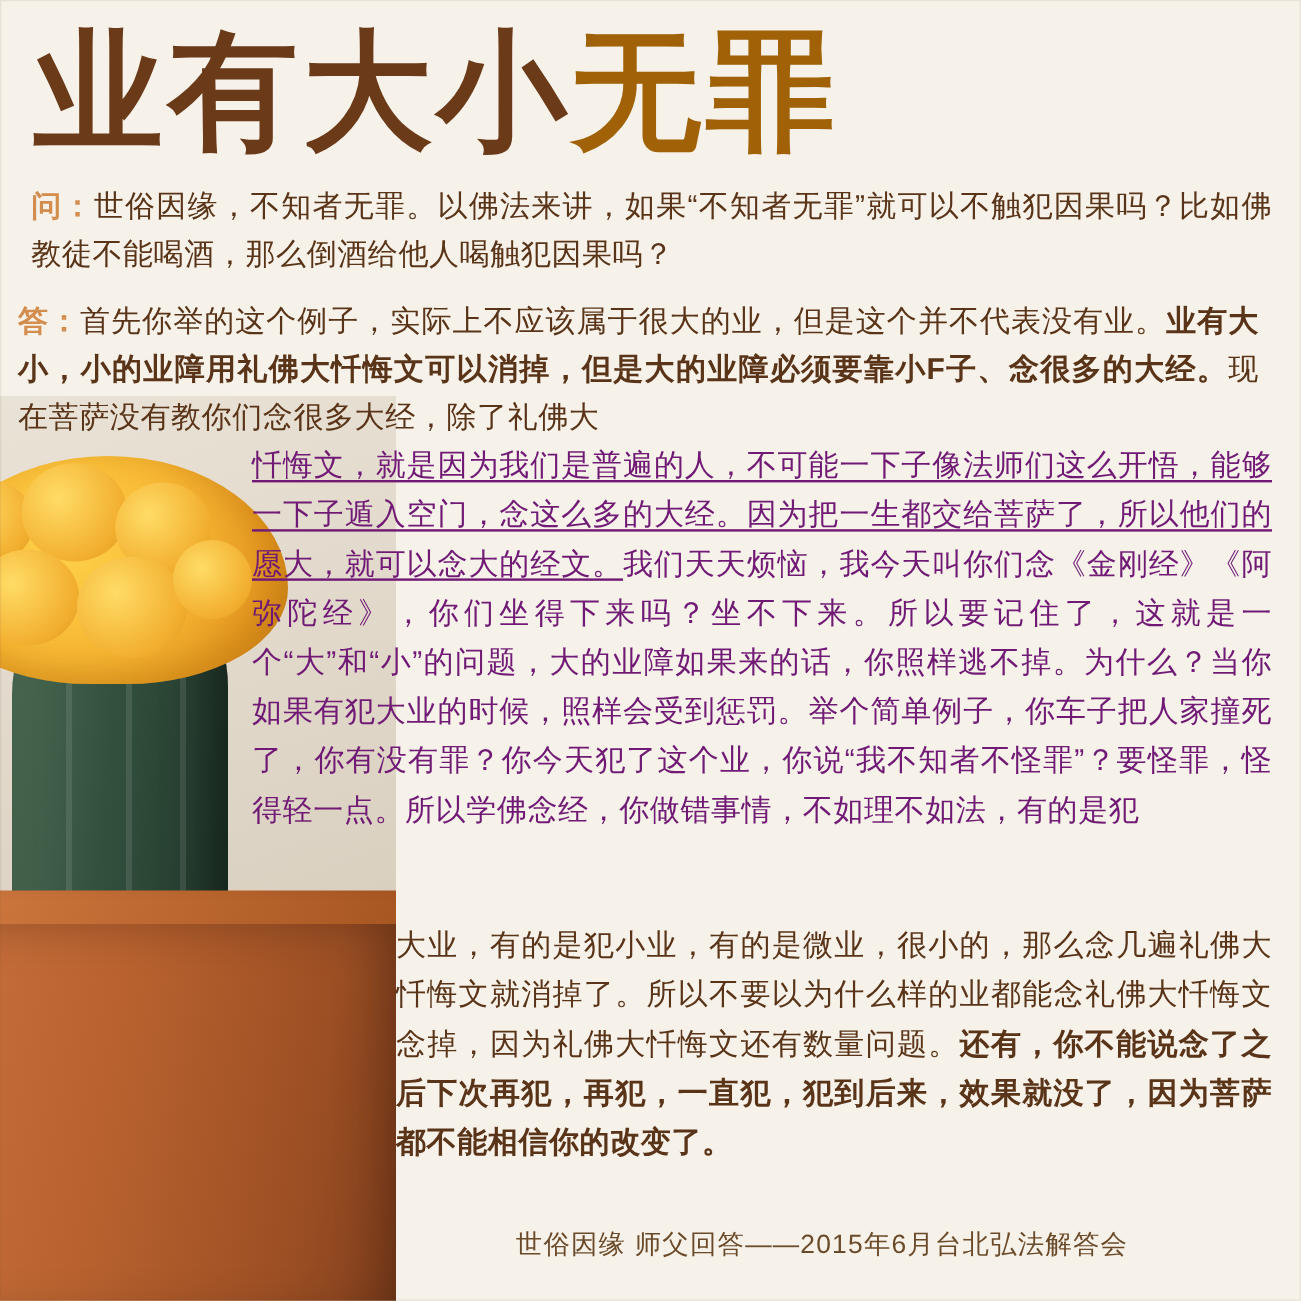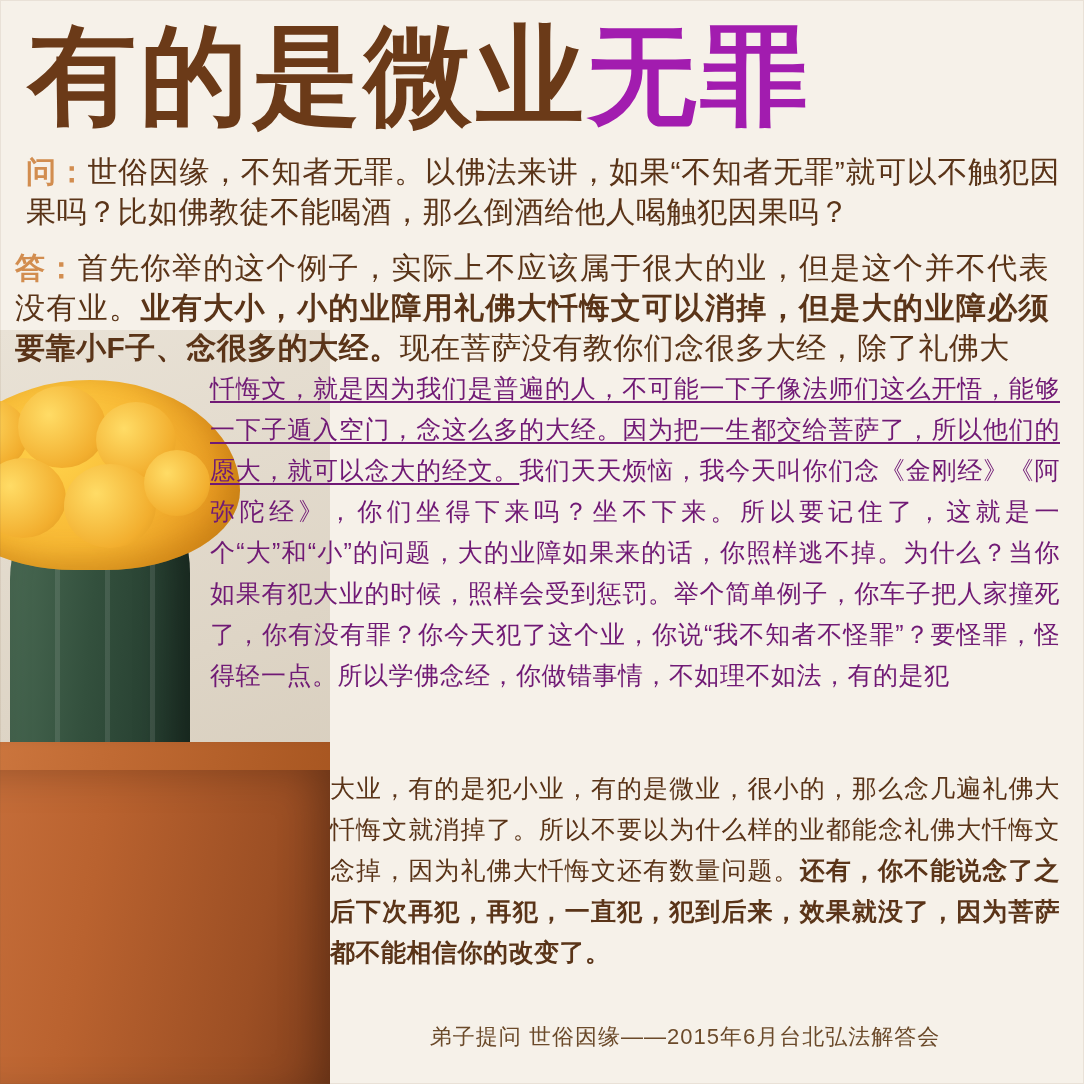"有的是微业" span { text: 有的是微业 -> 业有大小 }
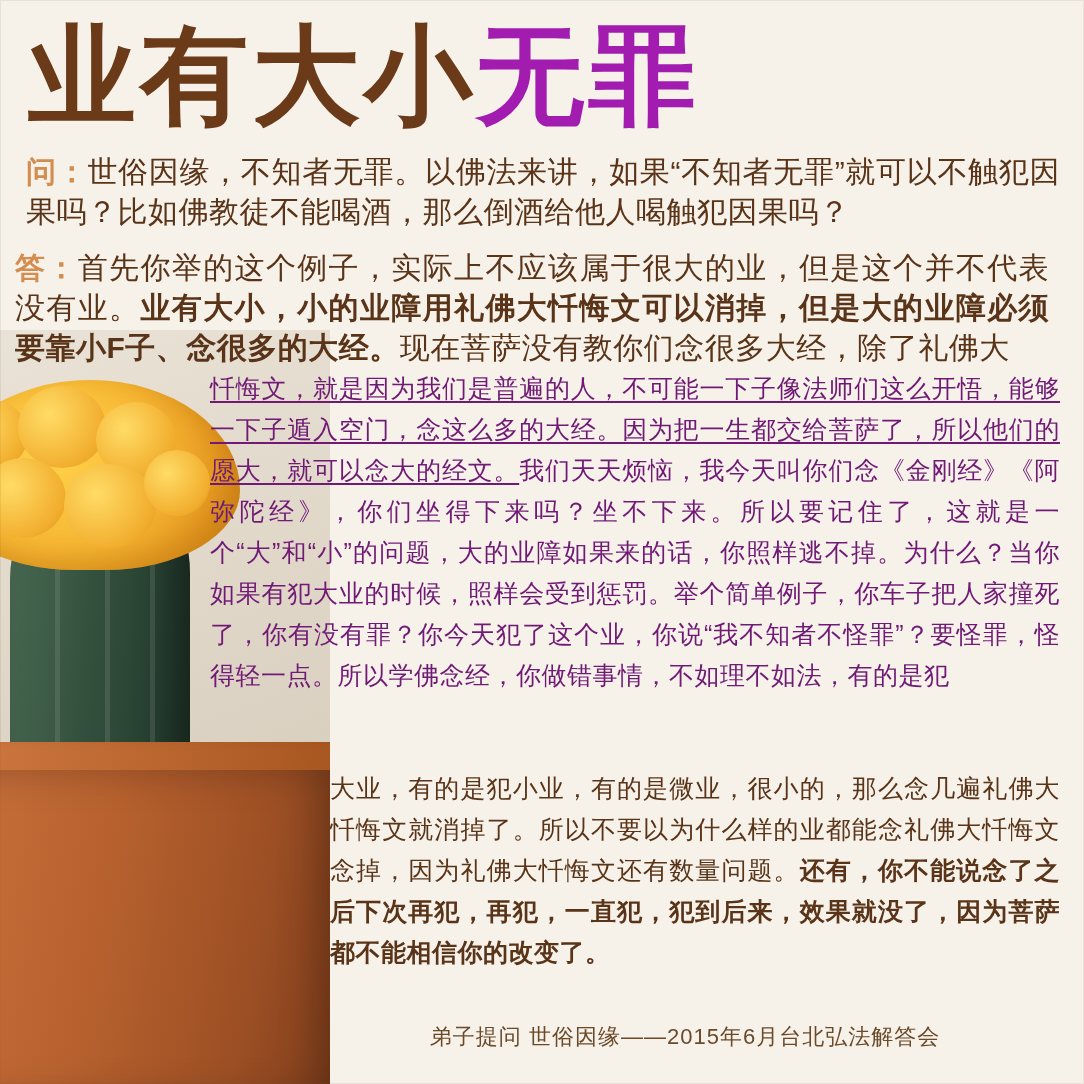"无罪" .headline .hl-accent { color: #a21caf -> #a16207 }
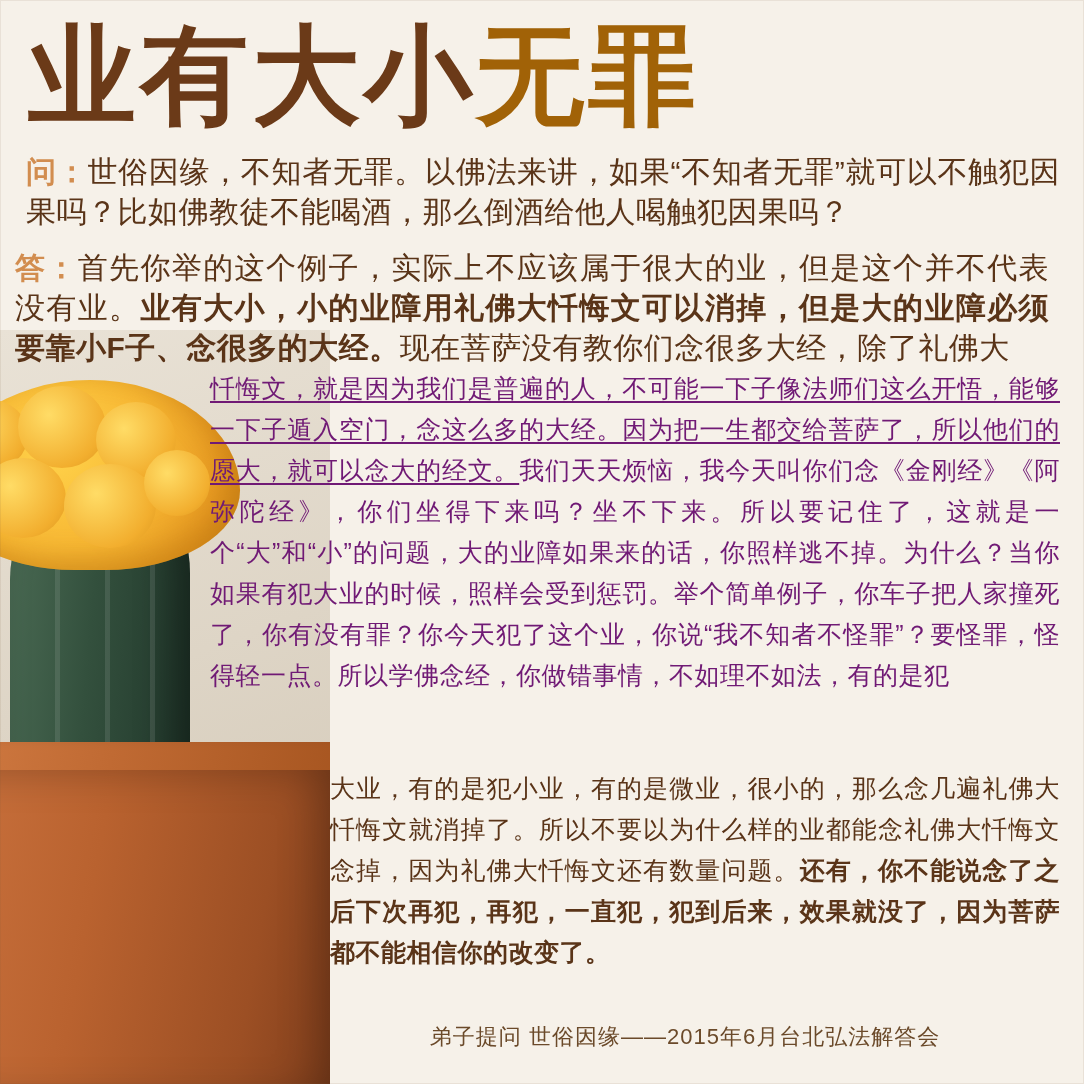"问：世俗因缘，不知者无罪。以佛法来讲，如果“不知者无罪”就可以不触犯因果吗？比如" .qa { font-size: 30px -> 25px }
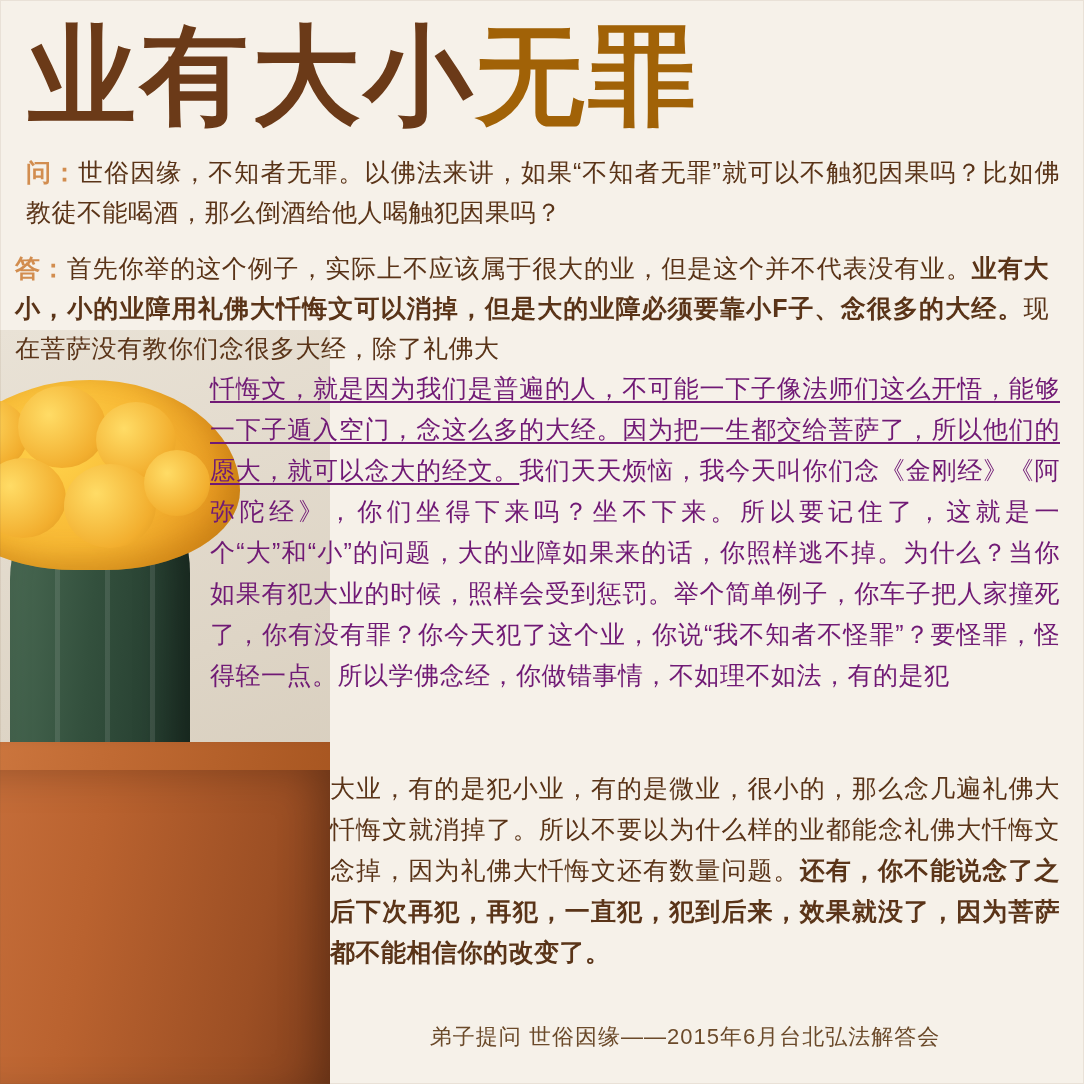"弟子提问 世俗因缘——2015年6月台北弘法解答会" div.footer { text: 弟子提问 世俗因缘 -> 世俗因缘 师父回答 }
